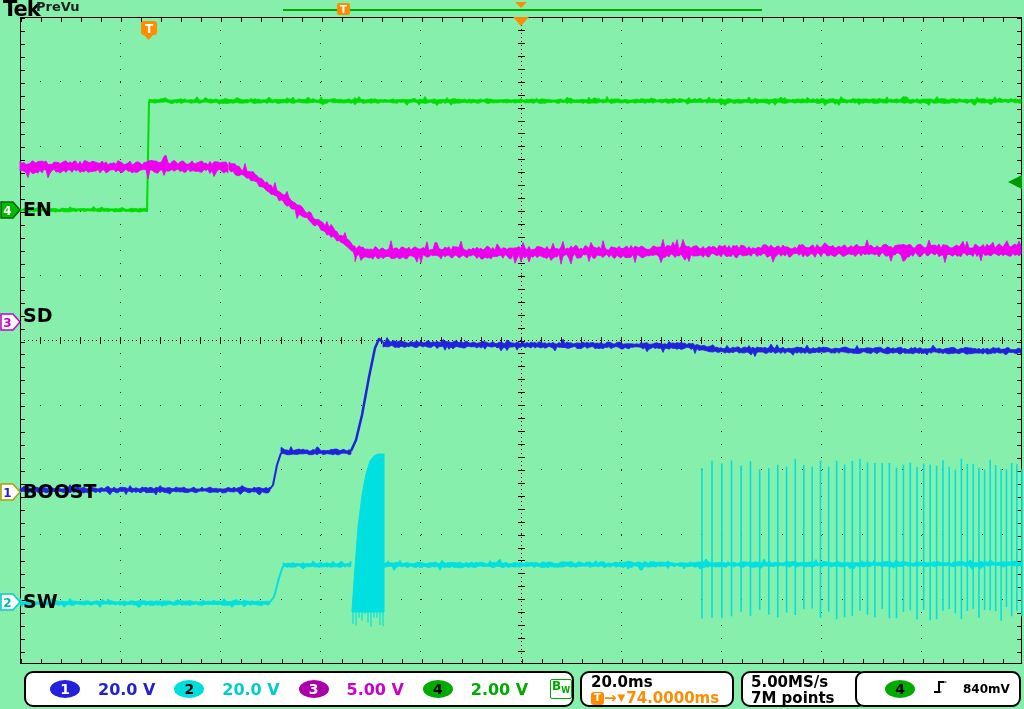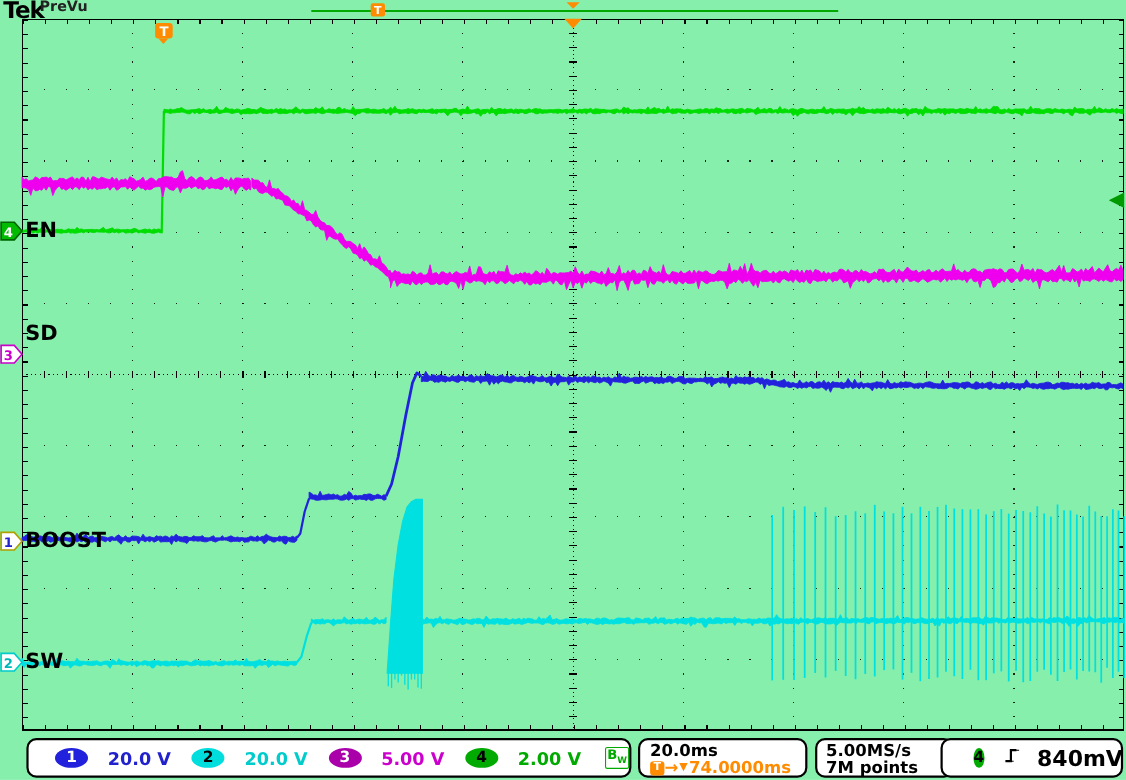"SD" .lbl-sd { top: 295px -> 307px }
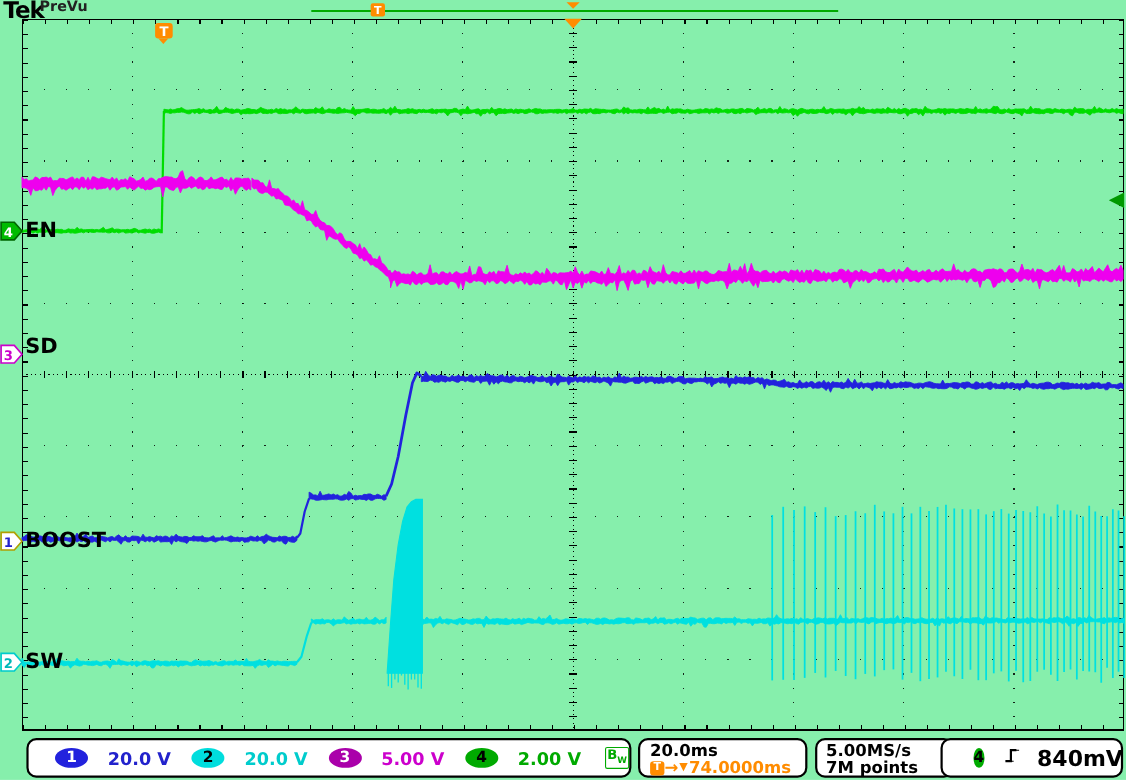"840mV" .triglvl { font-size: 20px -> 12px }
